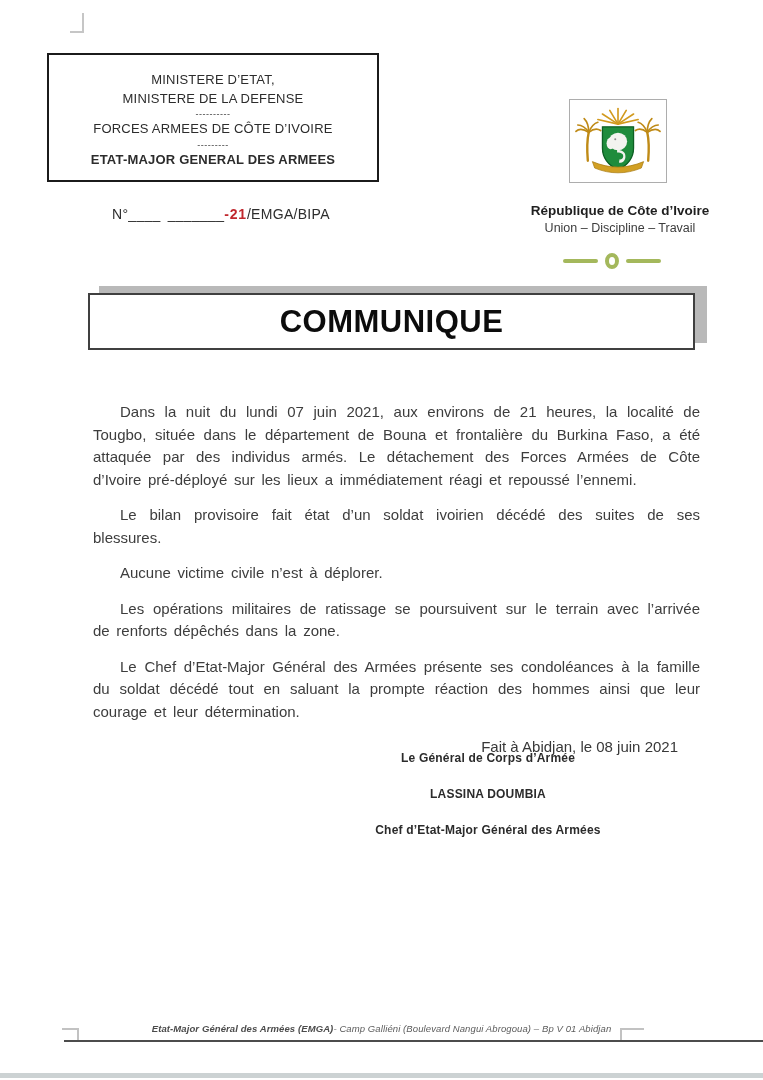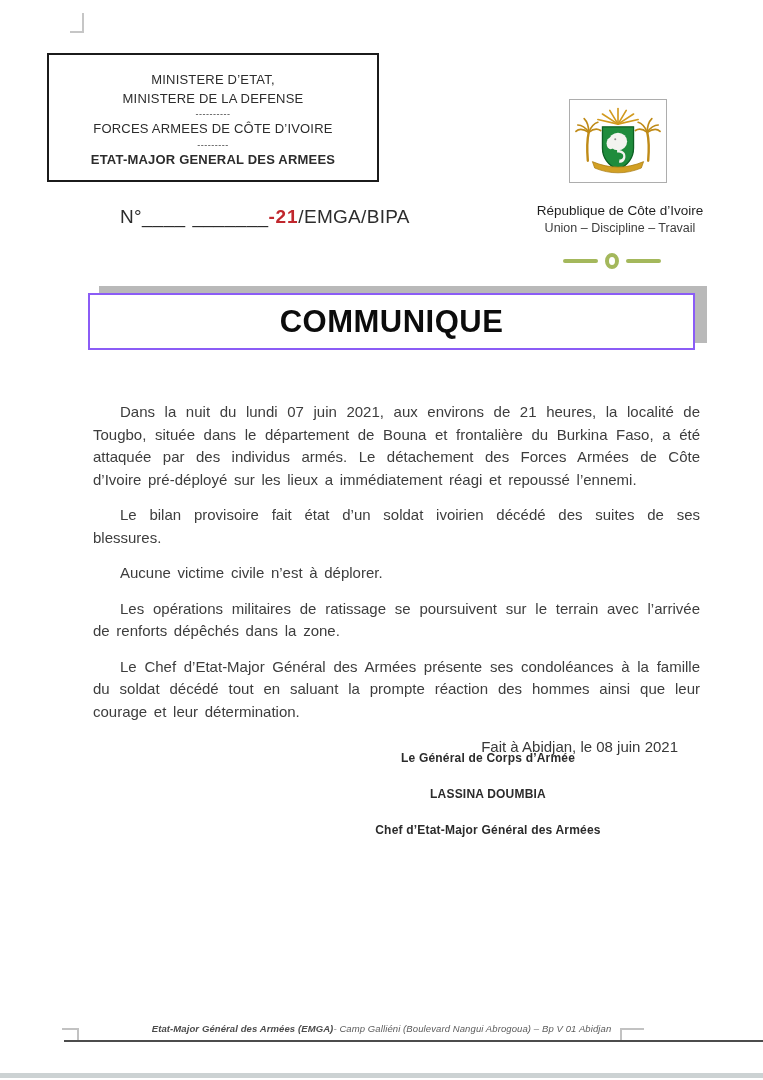"N°____ _______-21/EMGA/BIPA" .reference { font-size: 19px -> 14px; left: 120px -> 112px }
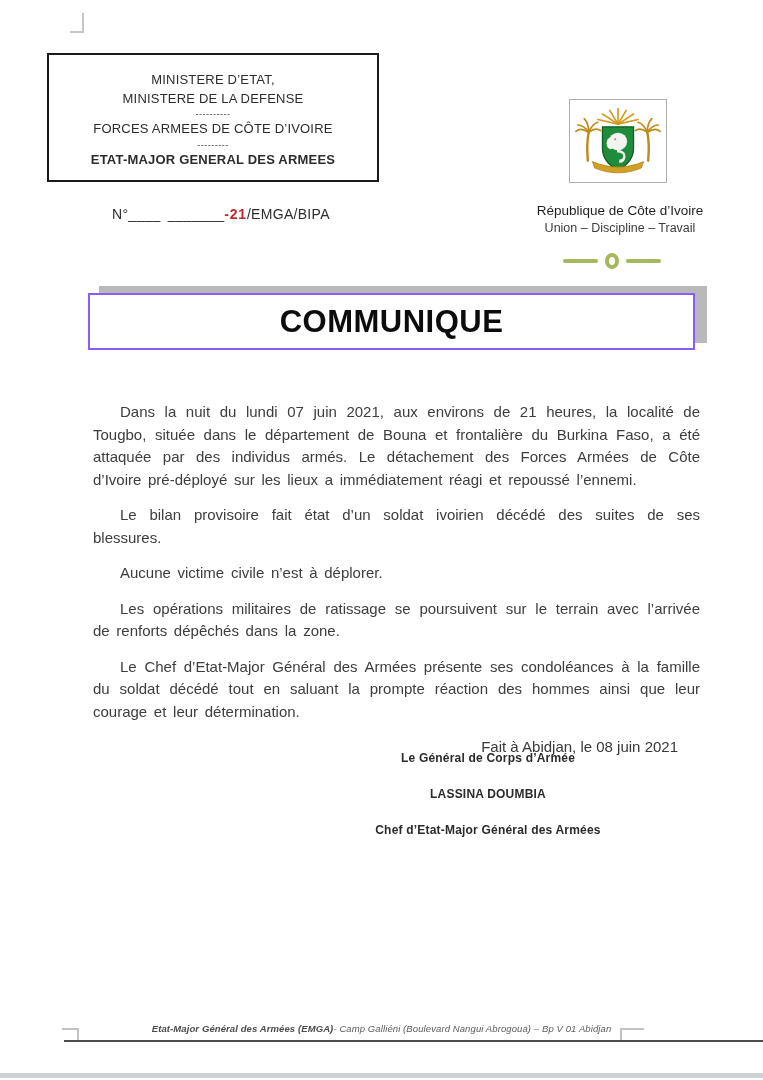"République de Côte d’Ivoire" .rep-name { font-weight: normal -> bold }
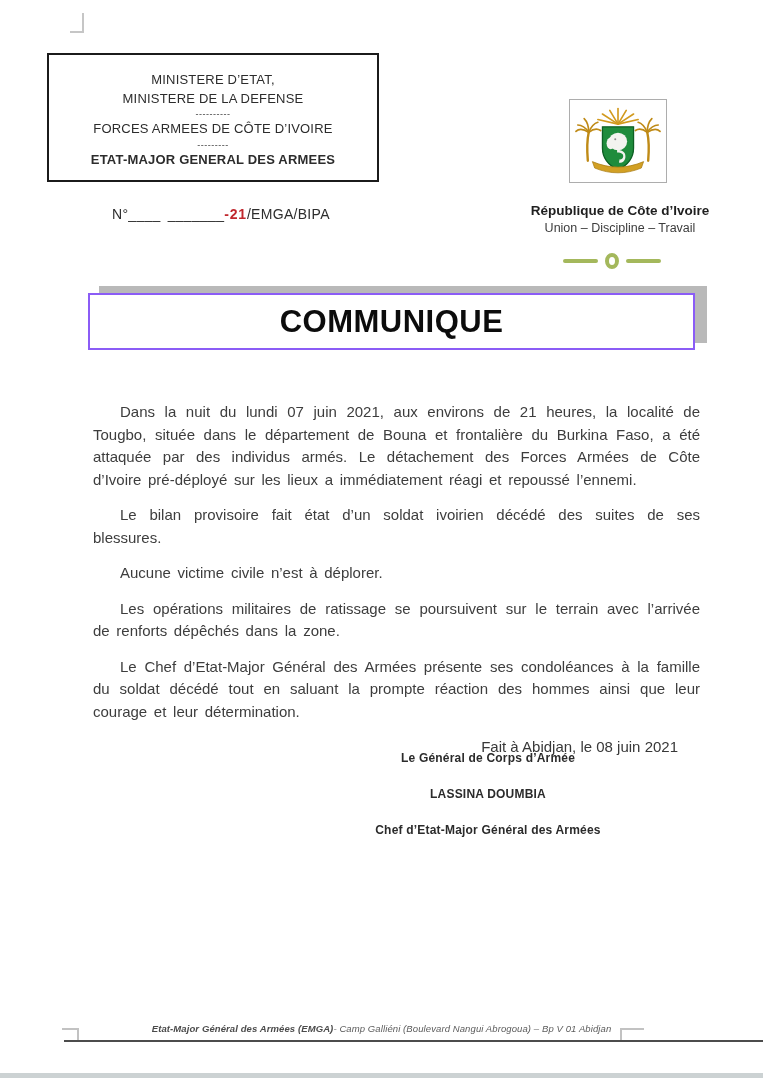"COMMUNIQUE" .title-box { border: 2px solid #8b5cf6 -> 2px solid #404040 }
